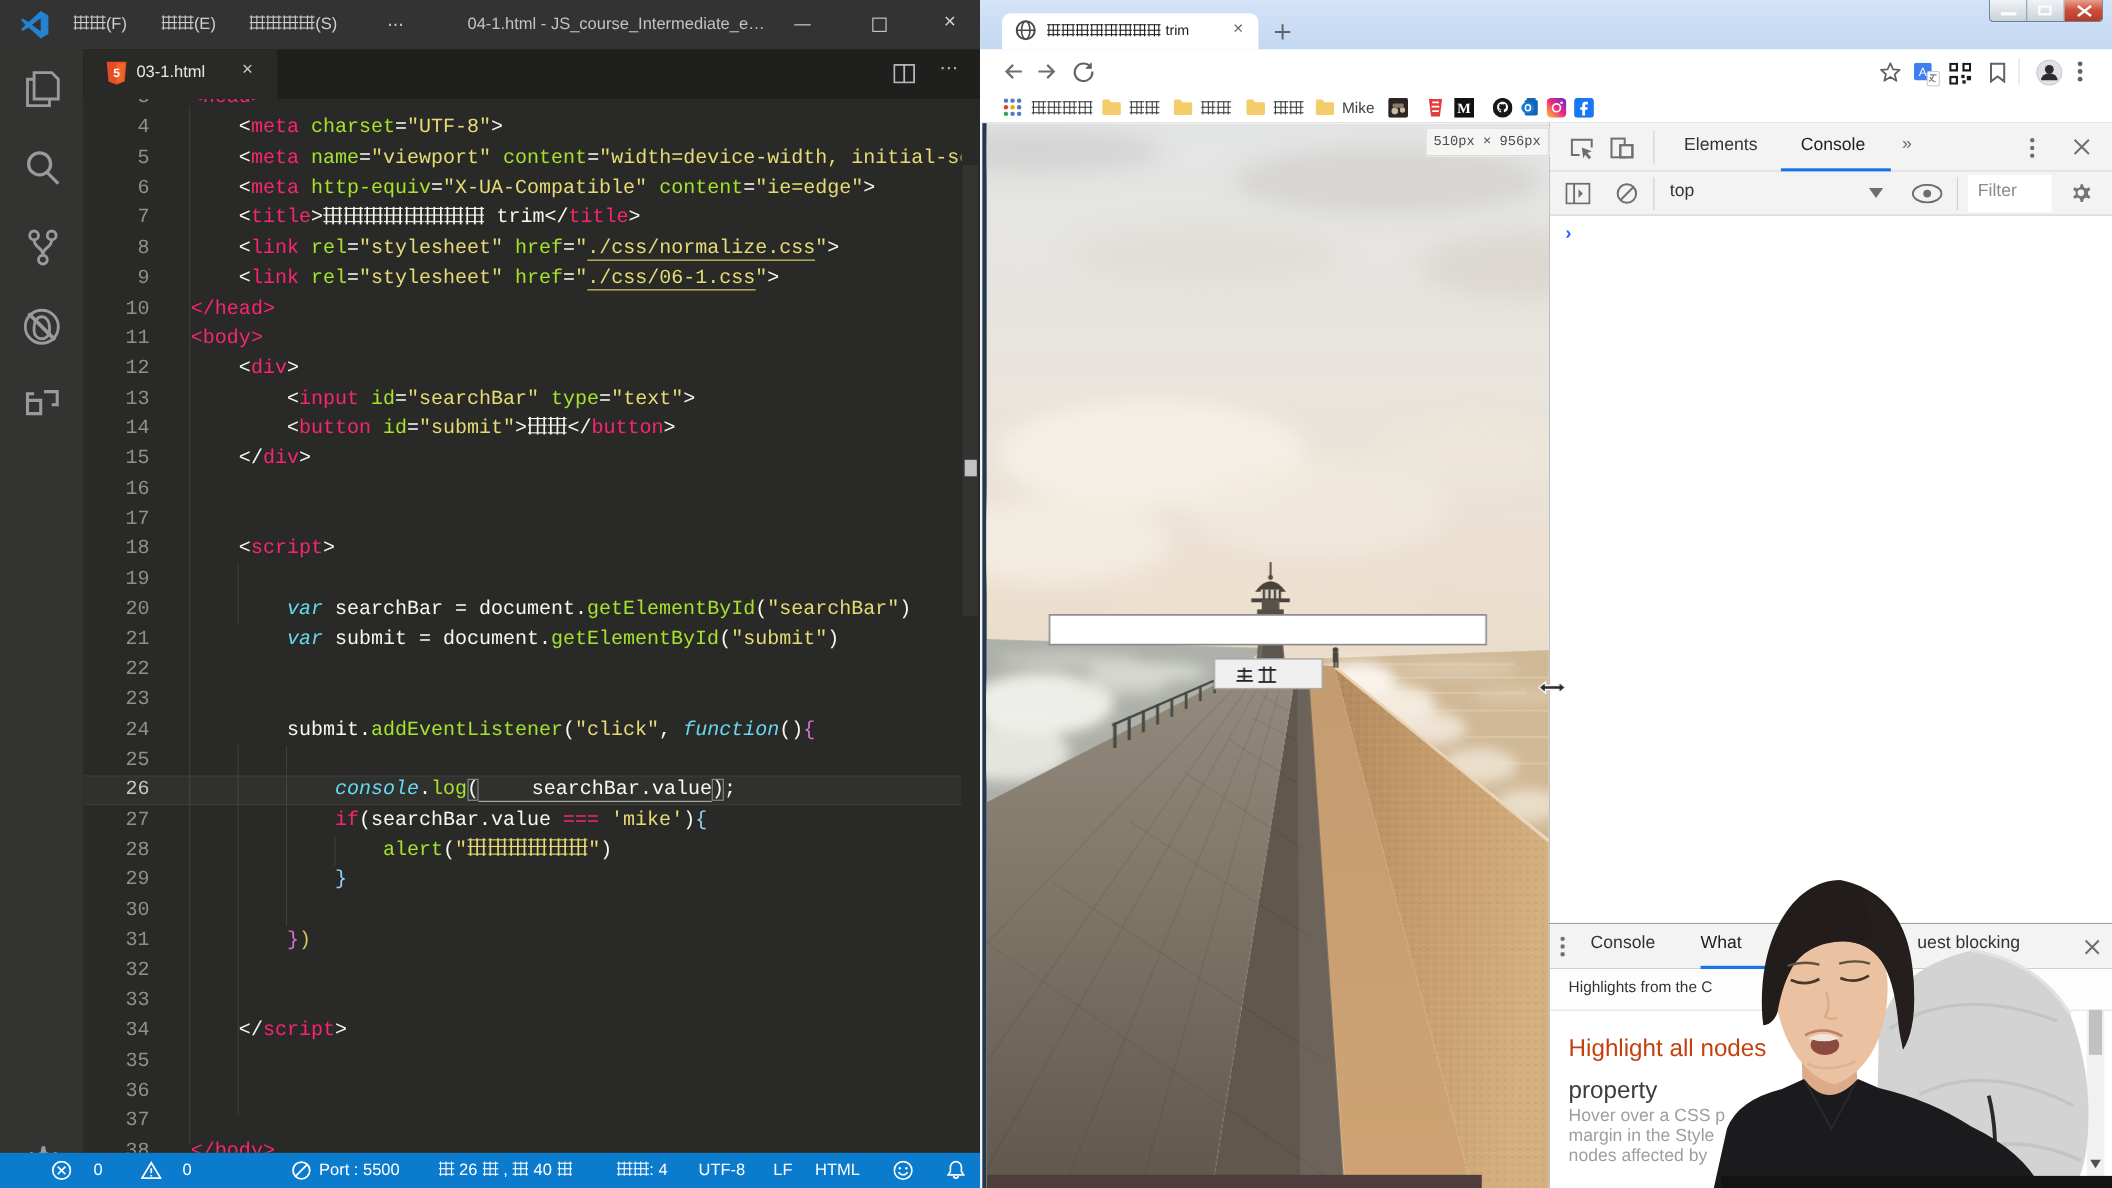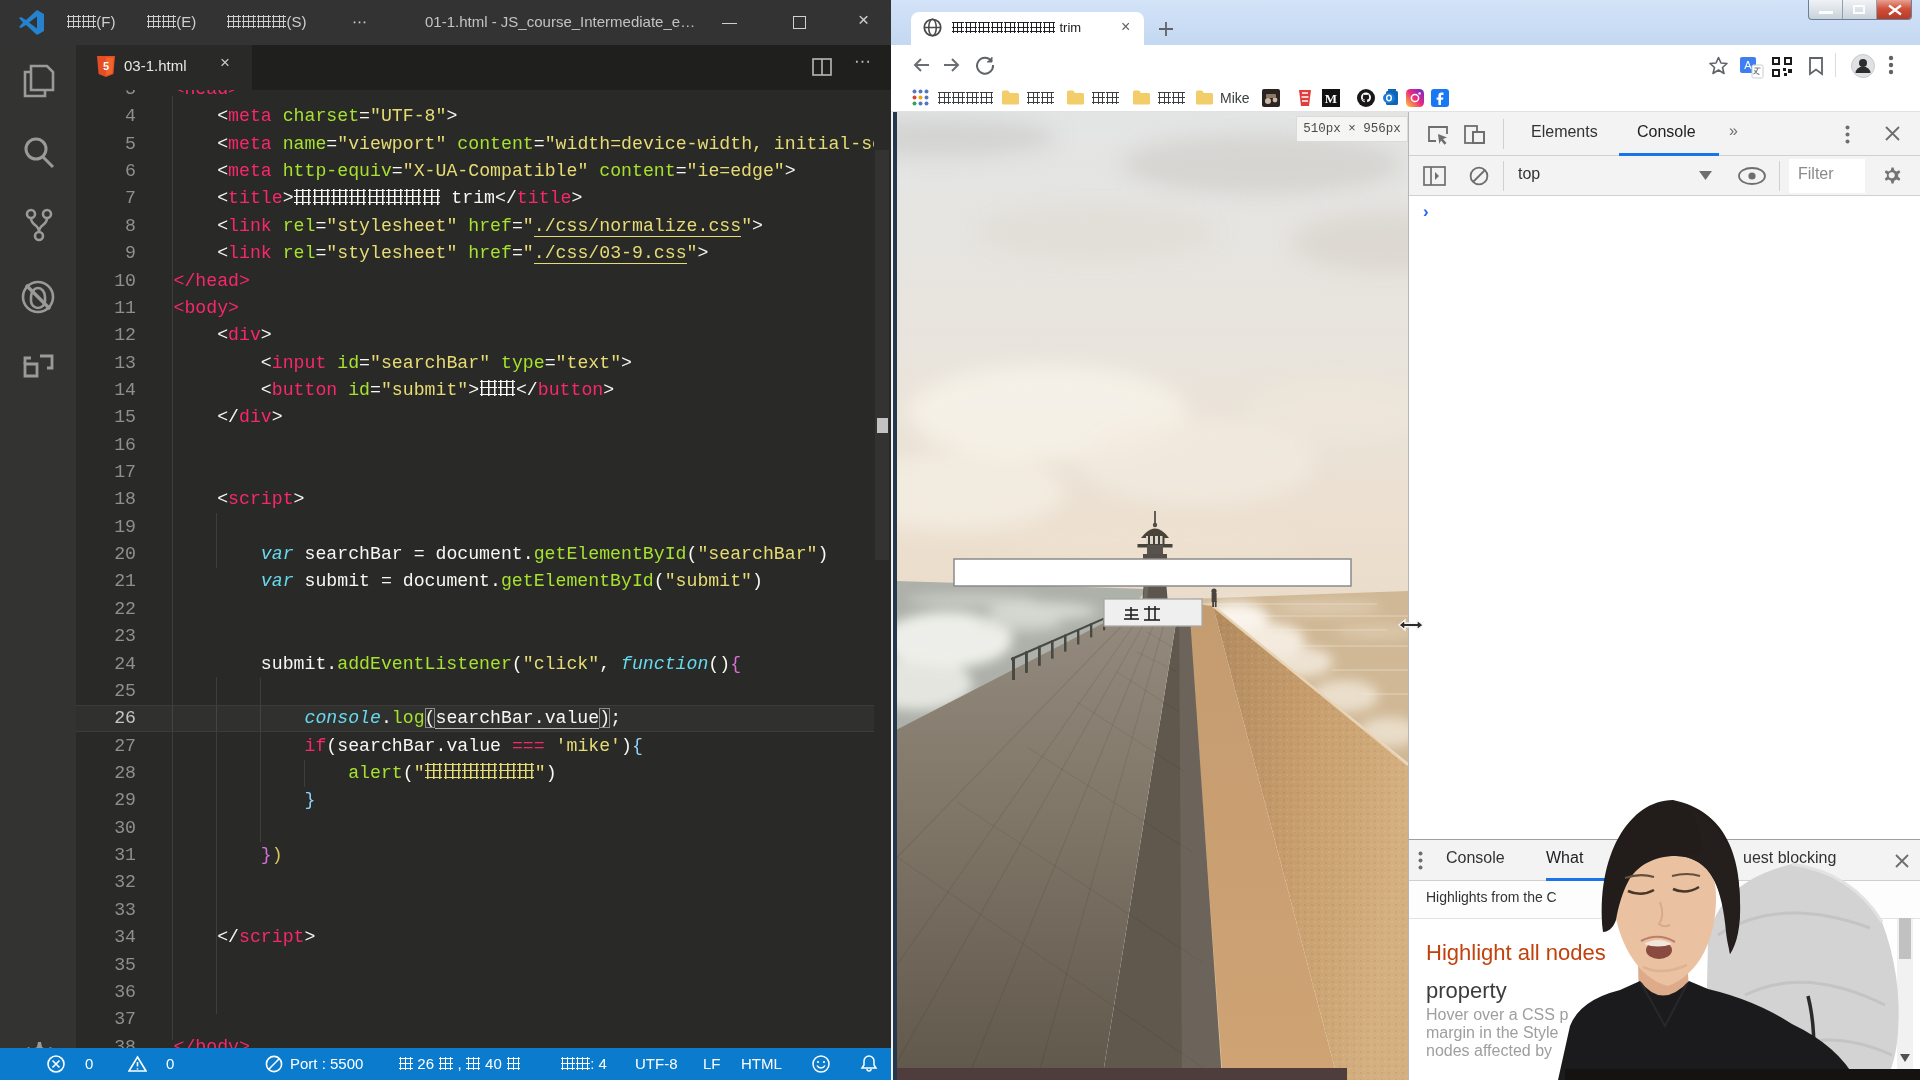"01-1.html - JS_course_Intermediate_e…" div.mi { text: 01-1.html -> 04-1.html }
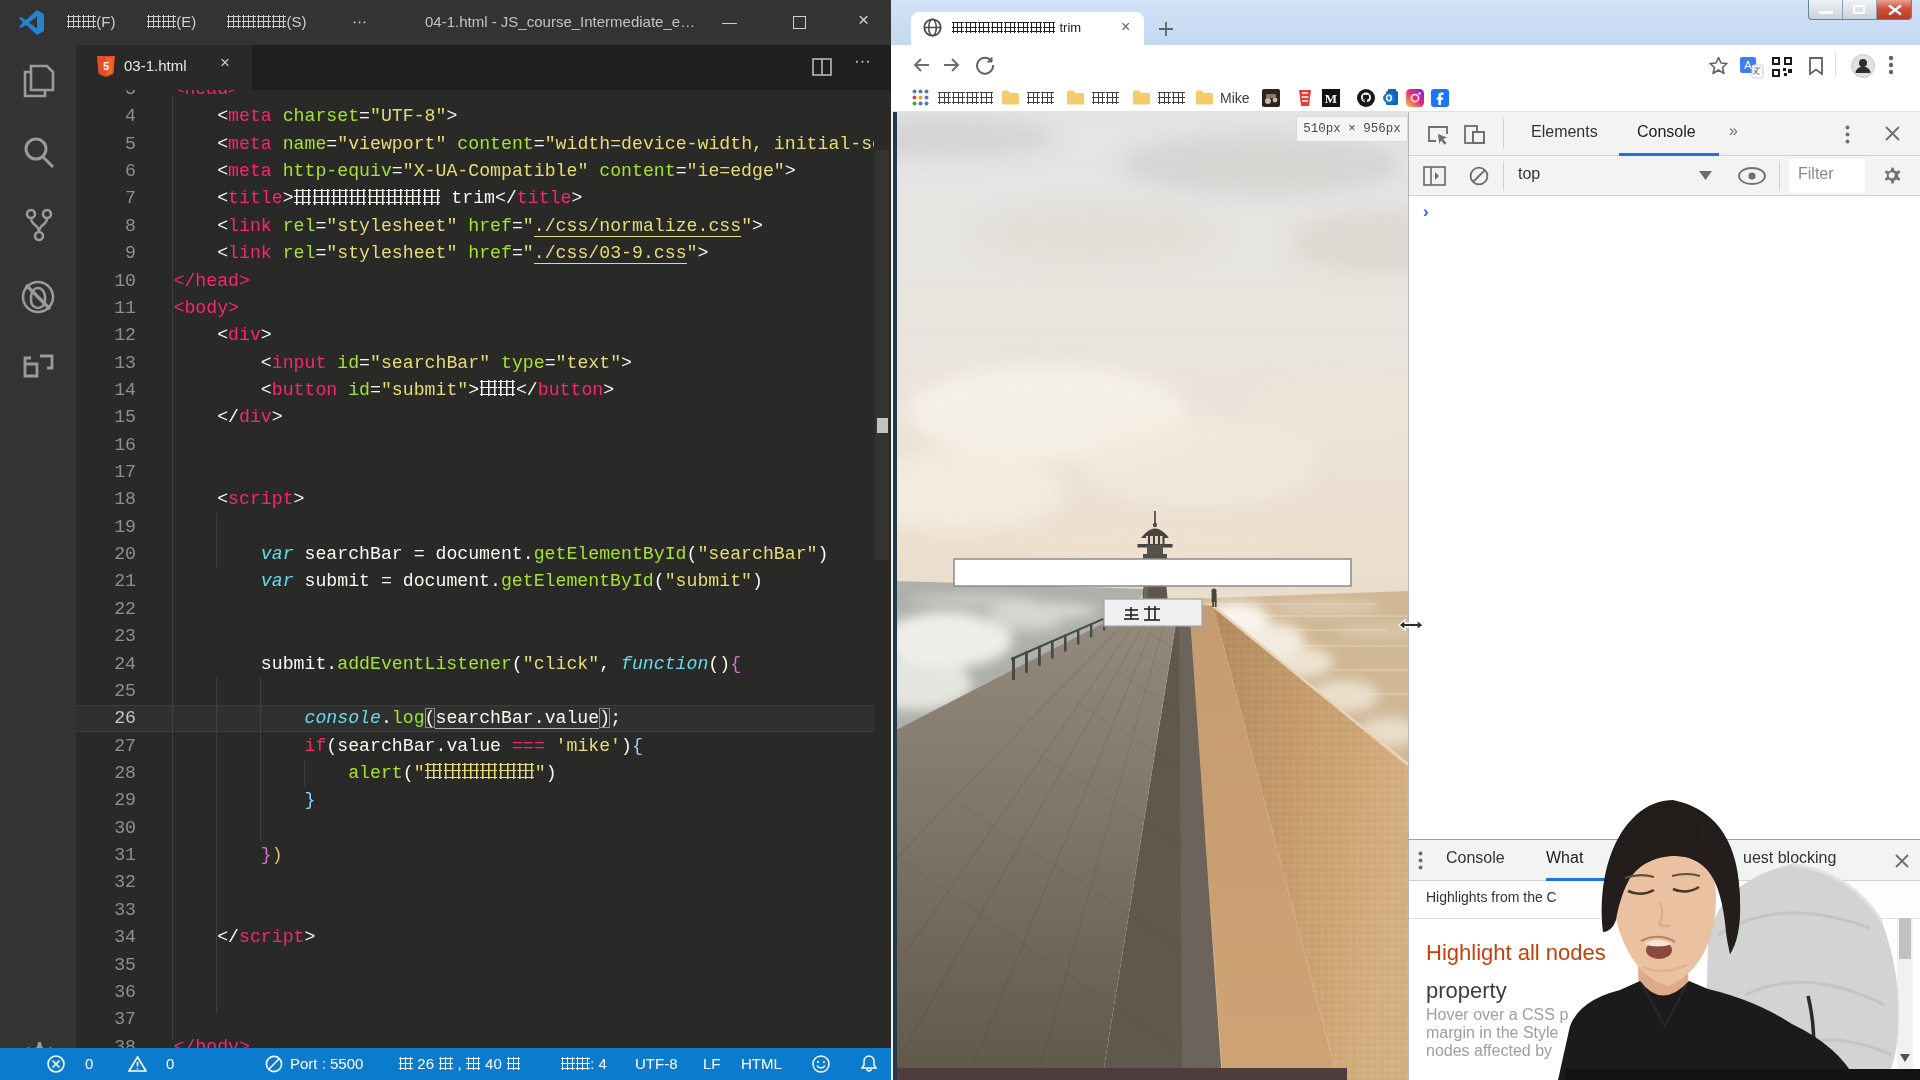"./css/03-9.css" span.lnk { text: ./css/03-9.css -> ./css/06-1.css }
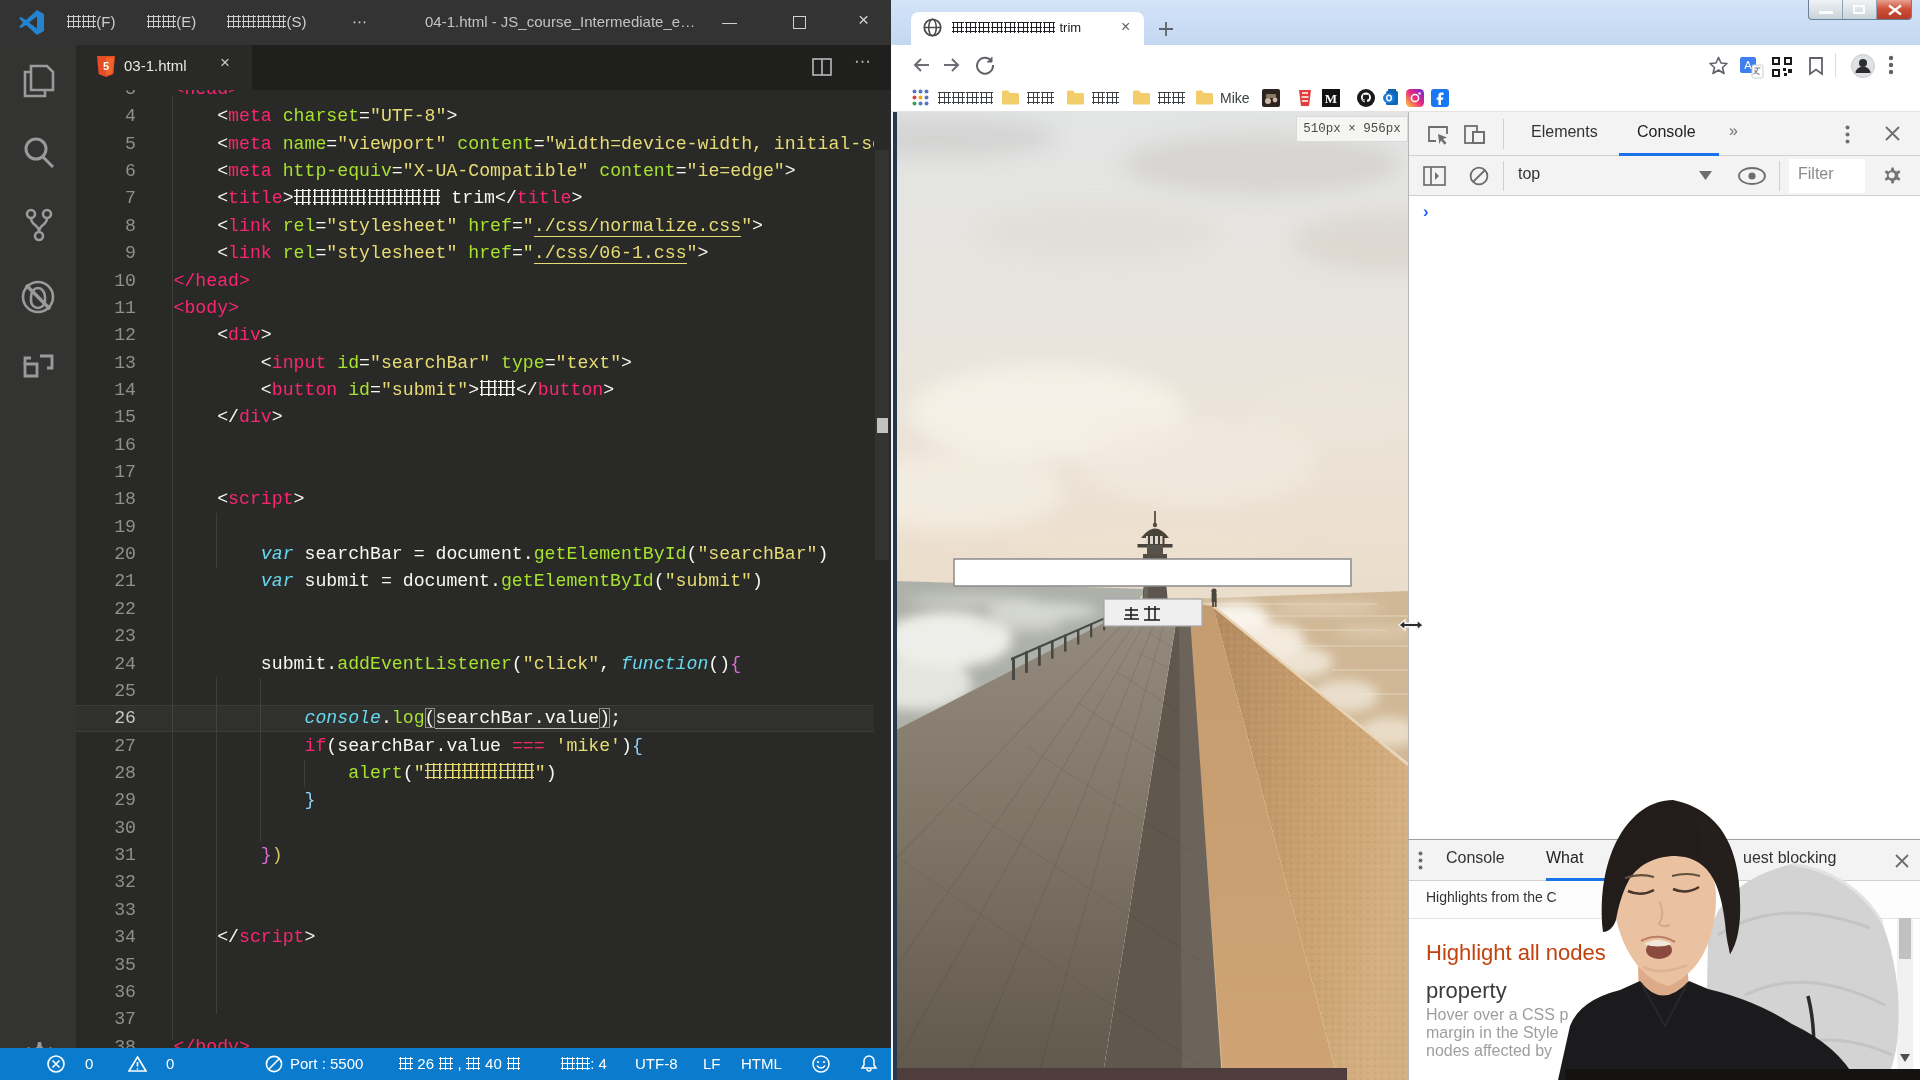"searchBar.value" .ul26 { padding-left: none -> 48px }
